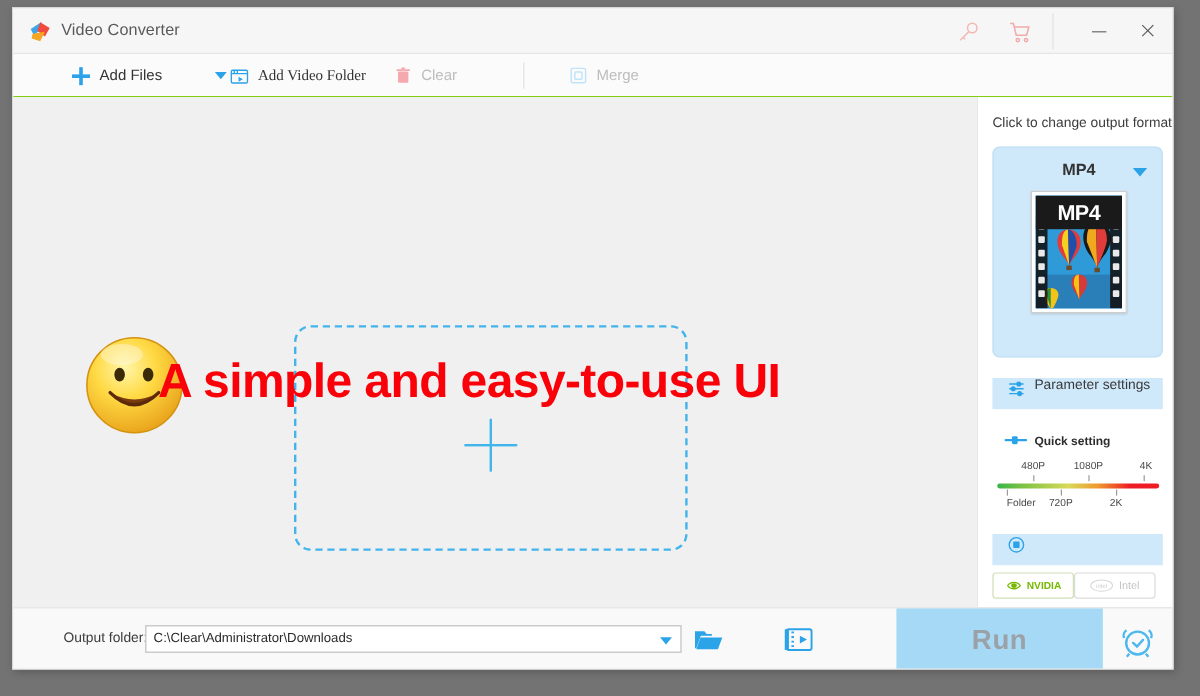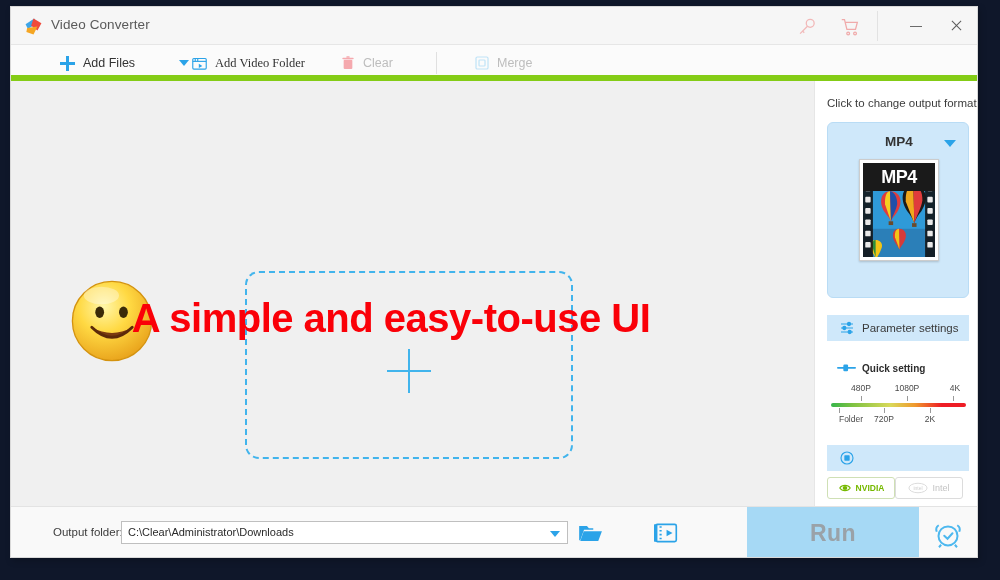"Video Converter" #app { background: #0f172a -> #737373 }
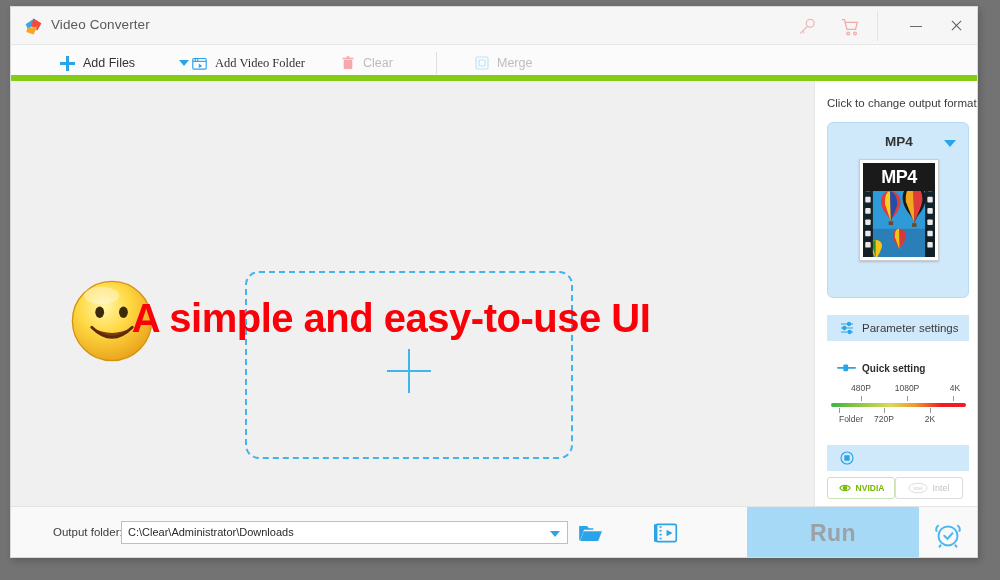"Add Files" .toolbar { border-bottom: 6px solid #84cc16 -> 1px solid #84cc16 }
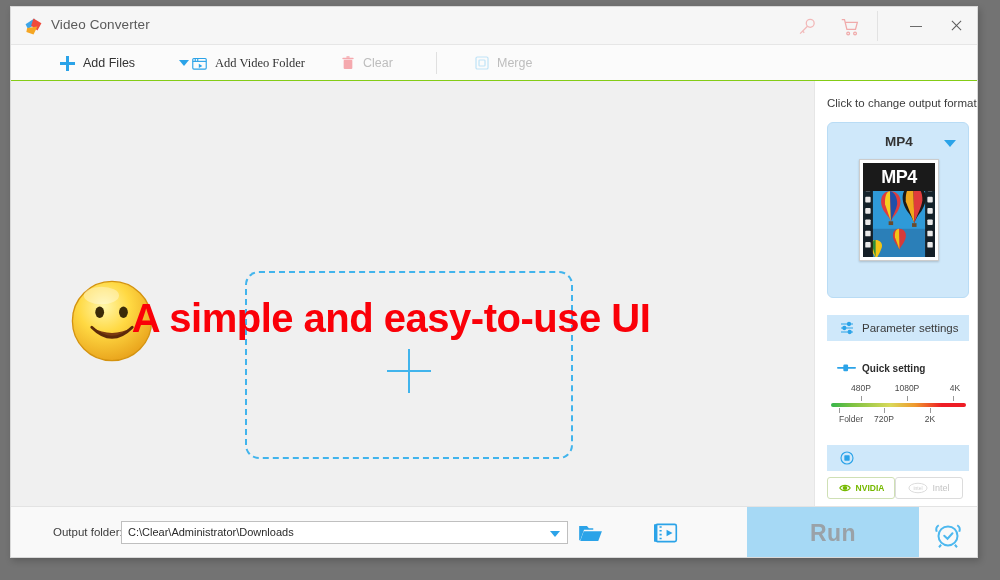"Clear" #ti-clear { left: 328px -> 316px }
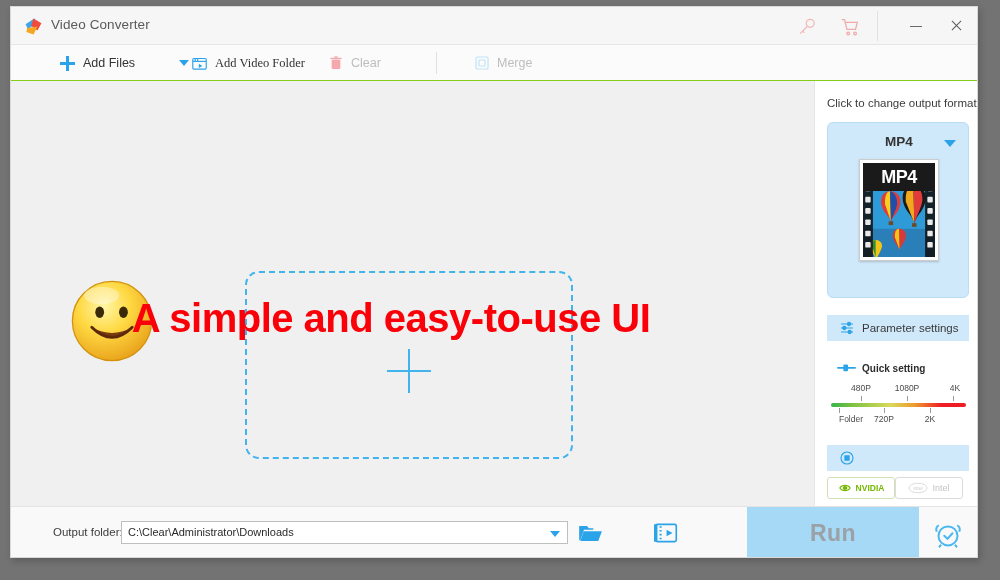"Parameter settings" .sb-btn { align-items: center -> flex-start }
